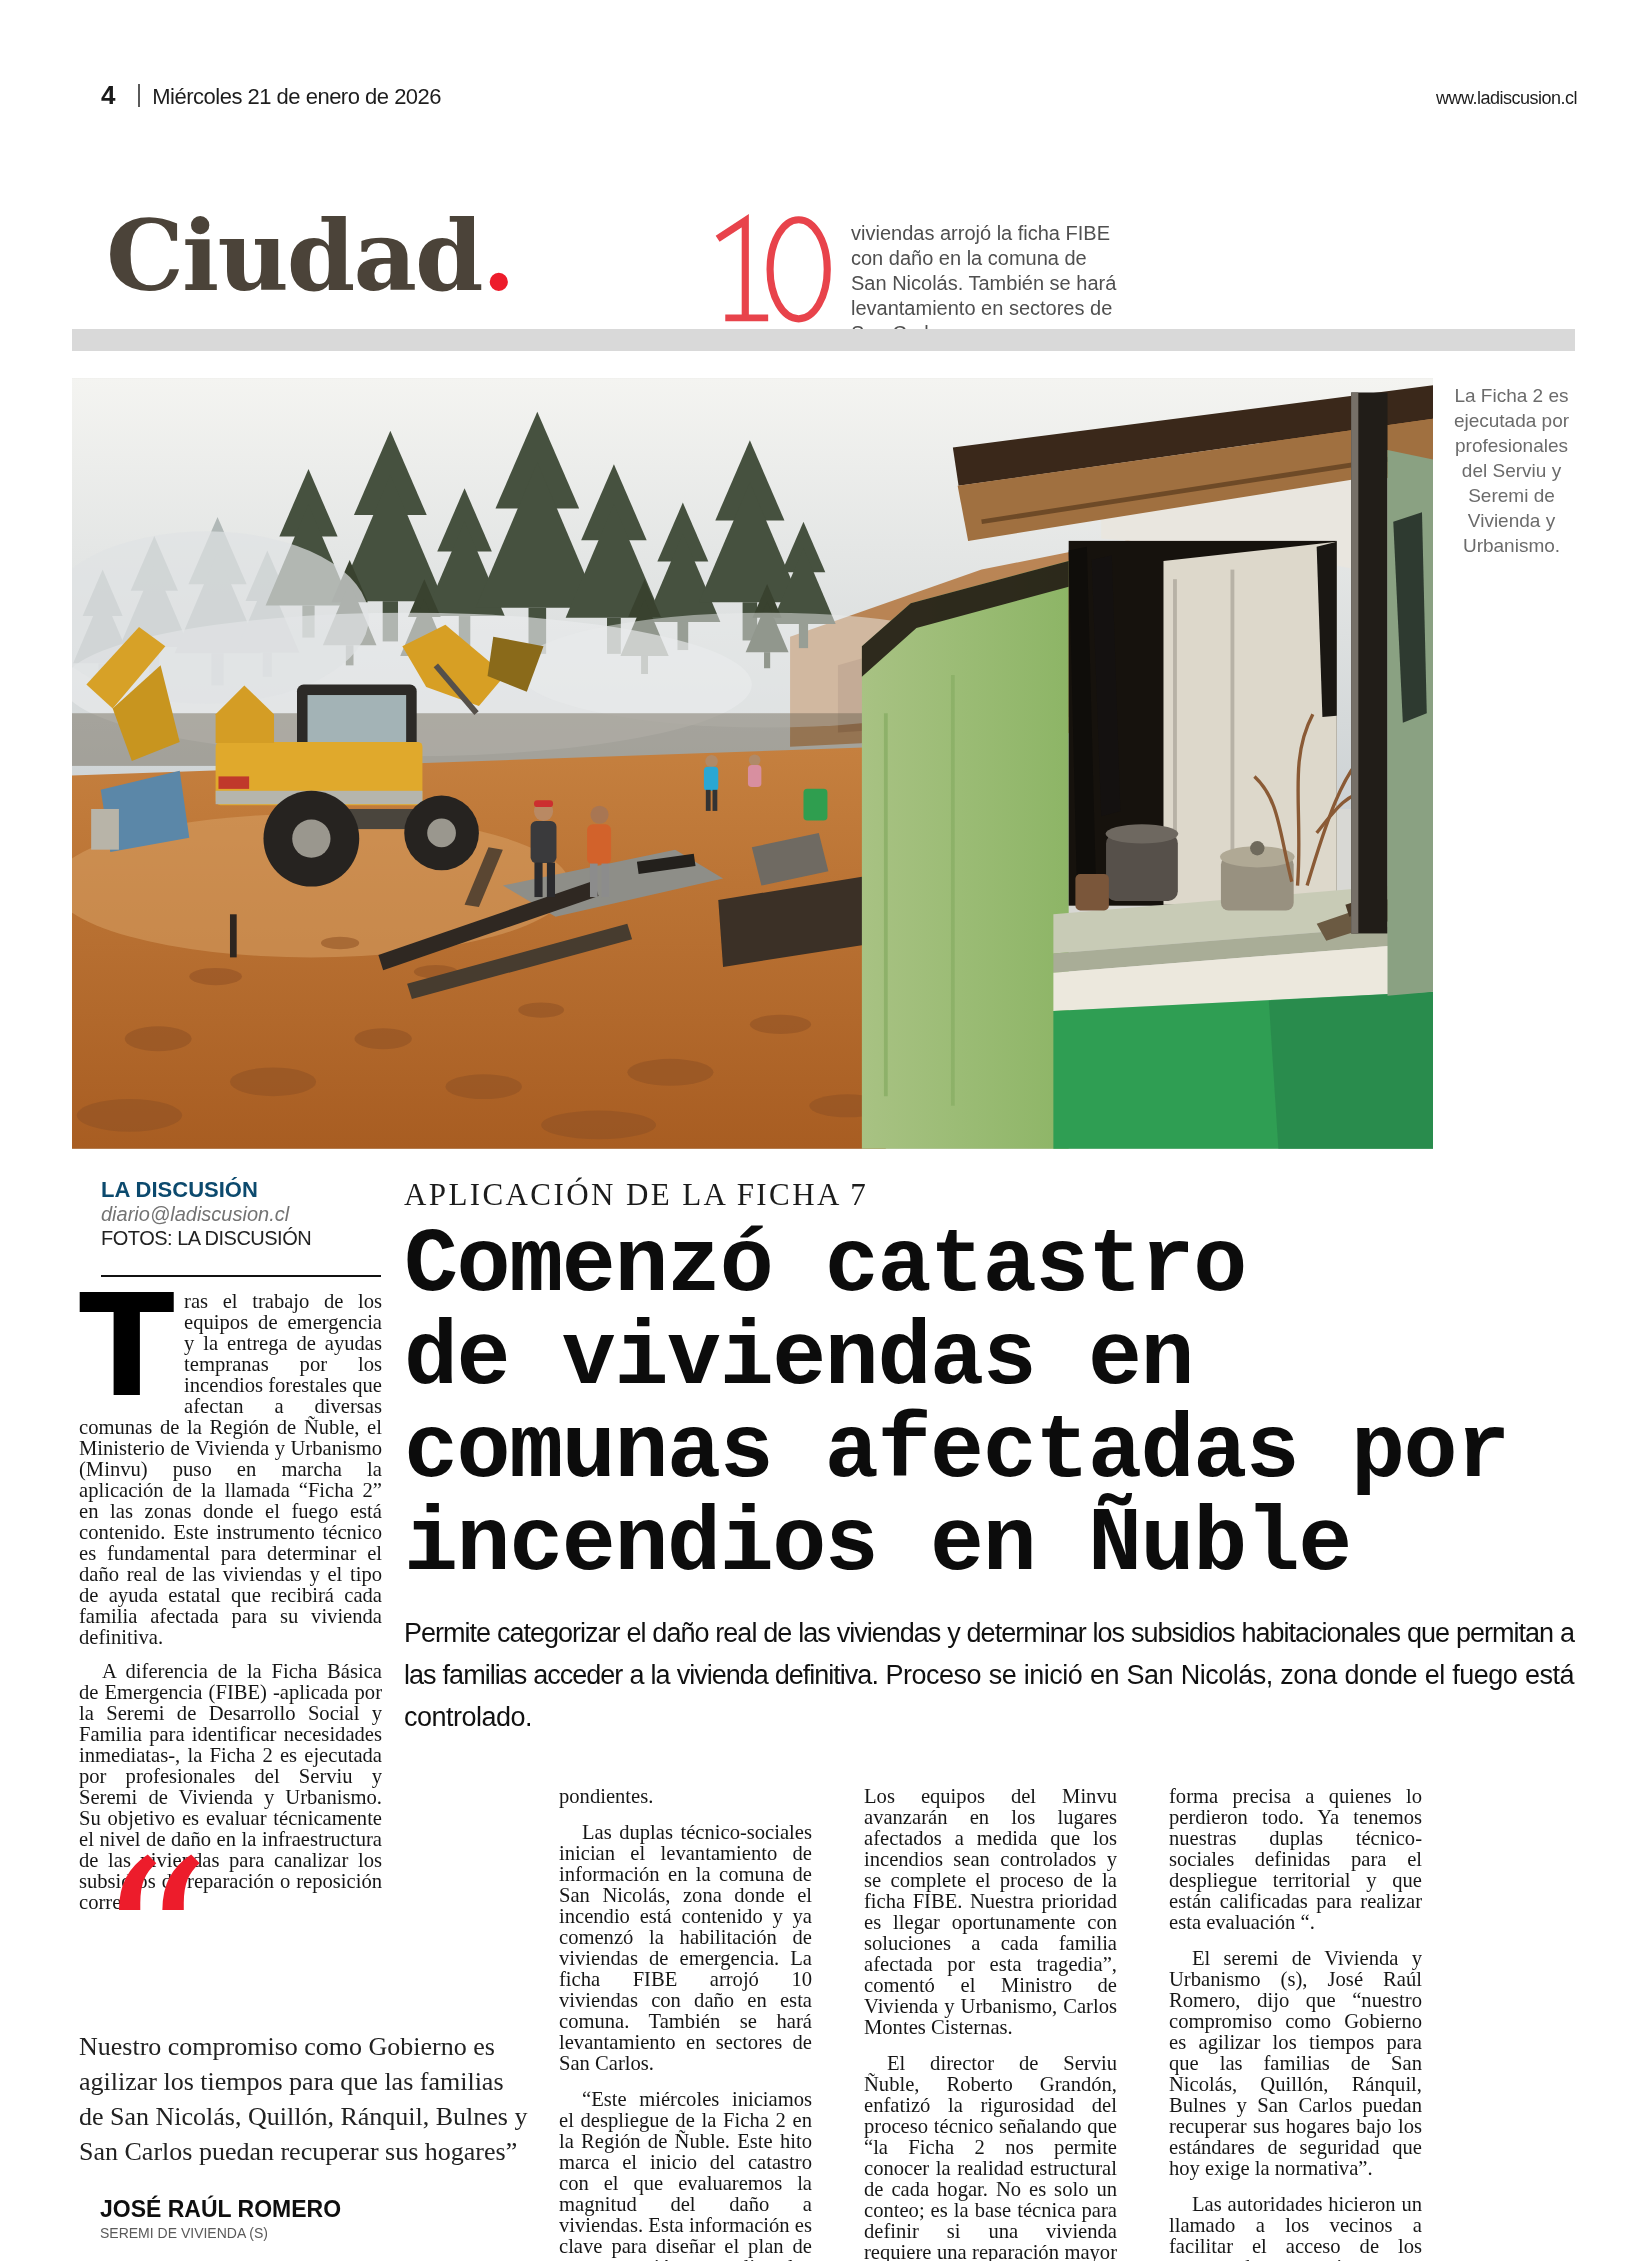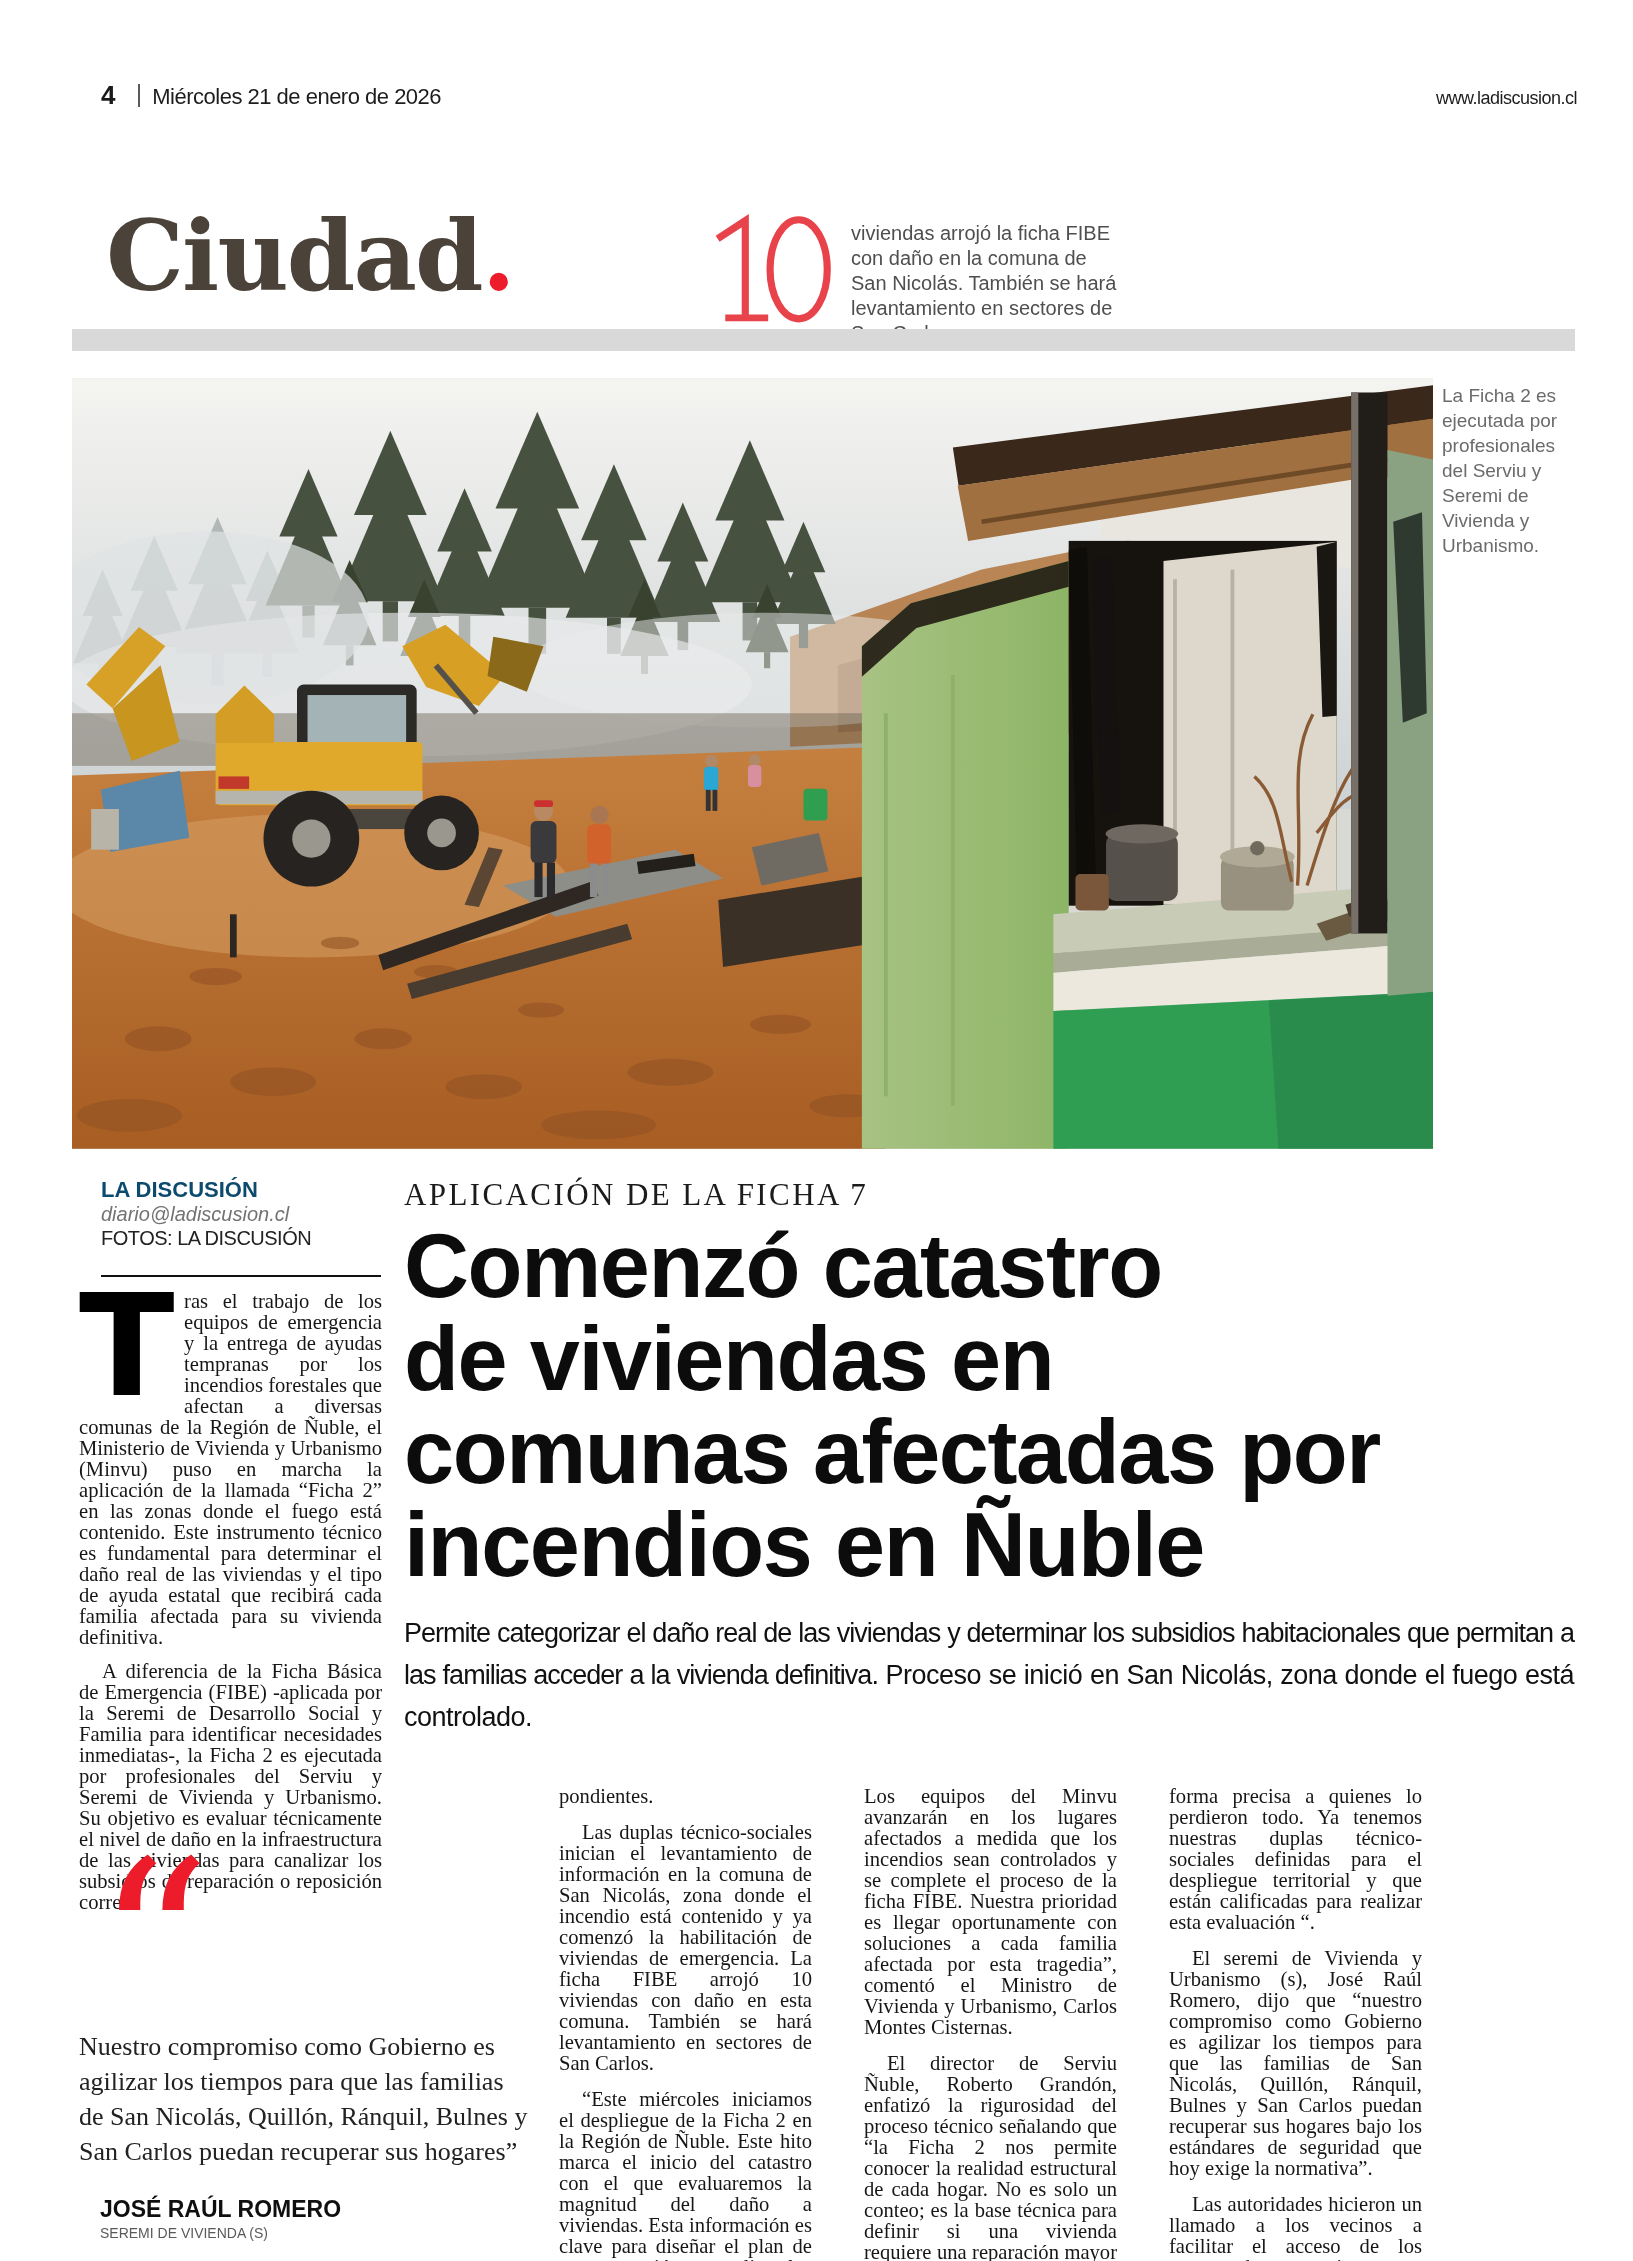"La Ficha 2 es ejecutada" .photo-caption { text-align: none -> center }
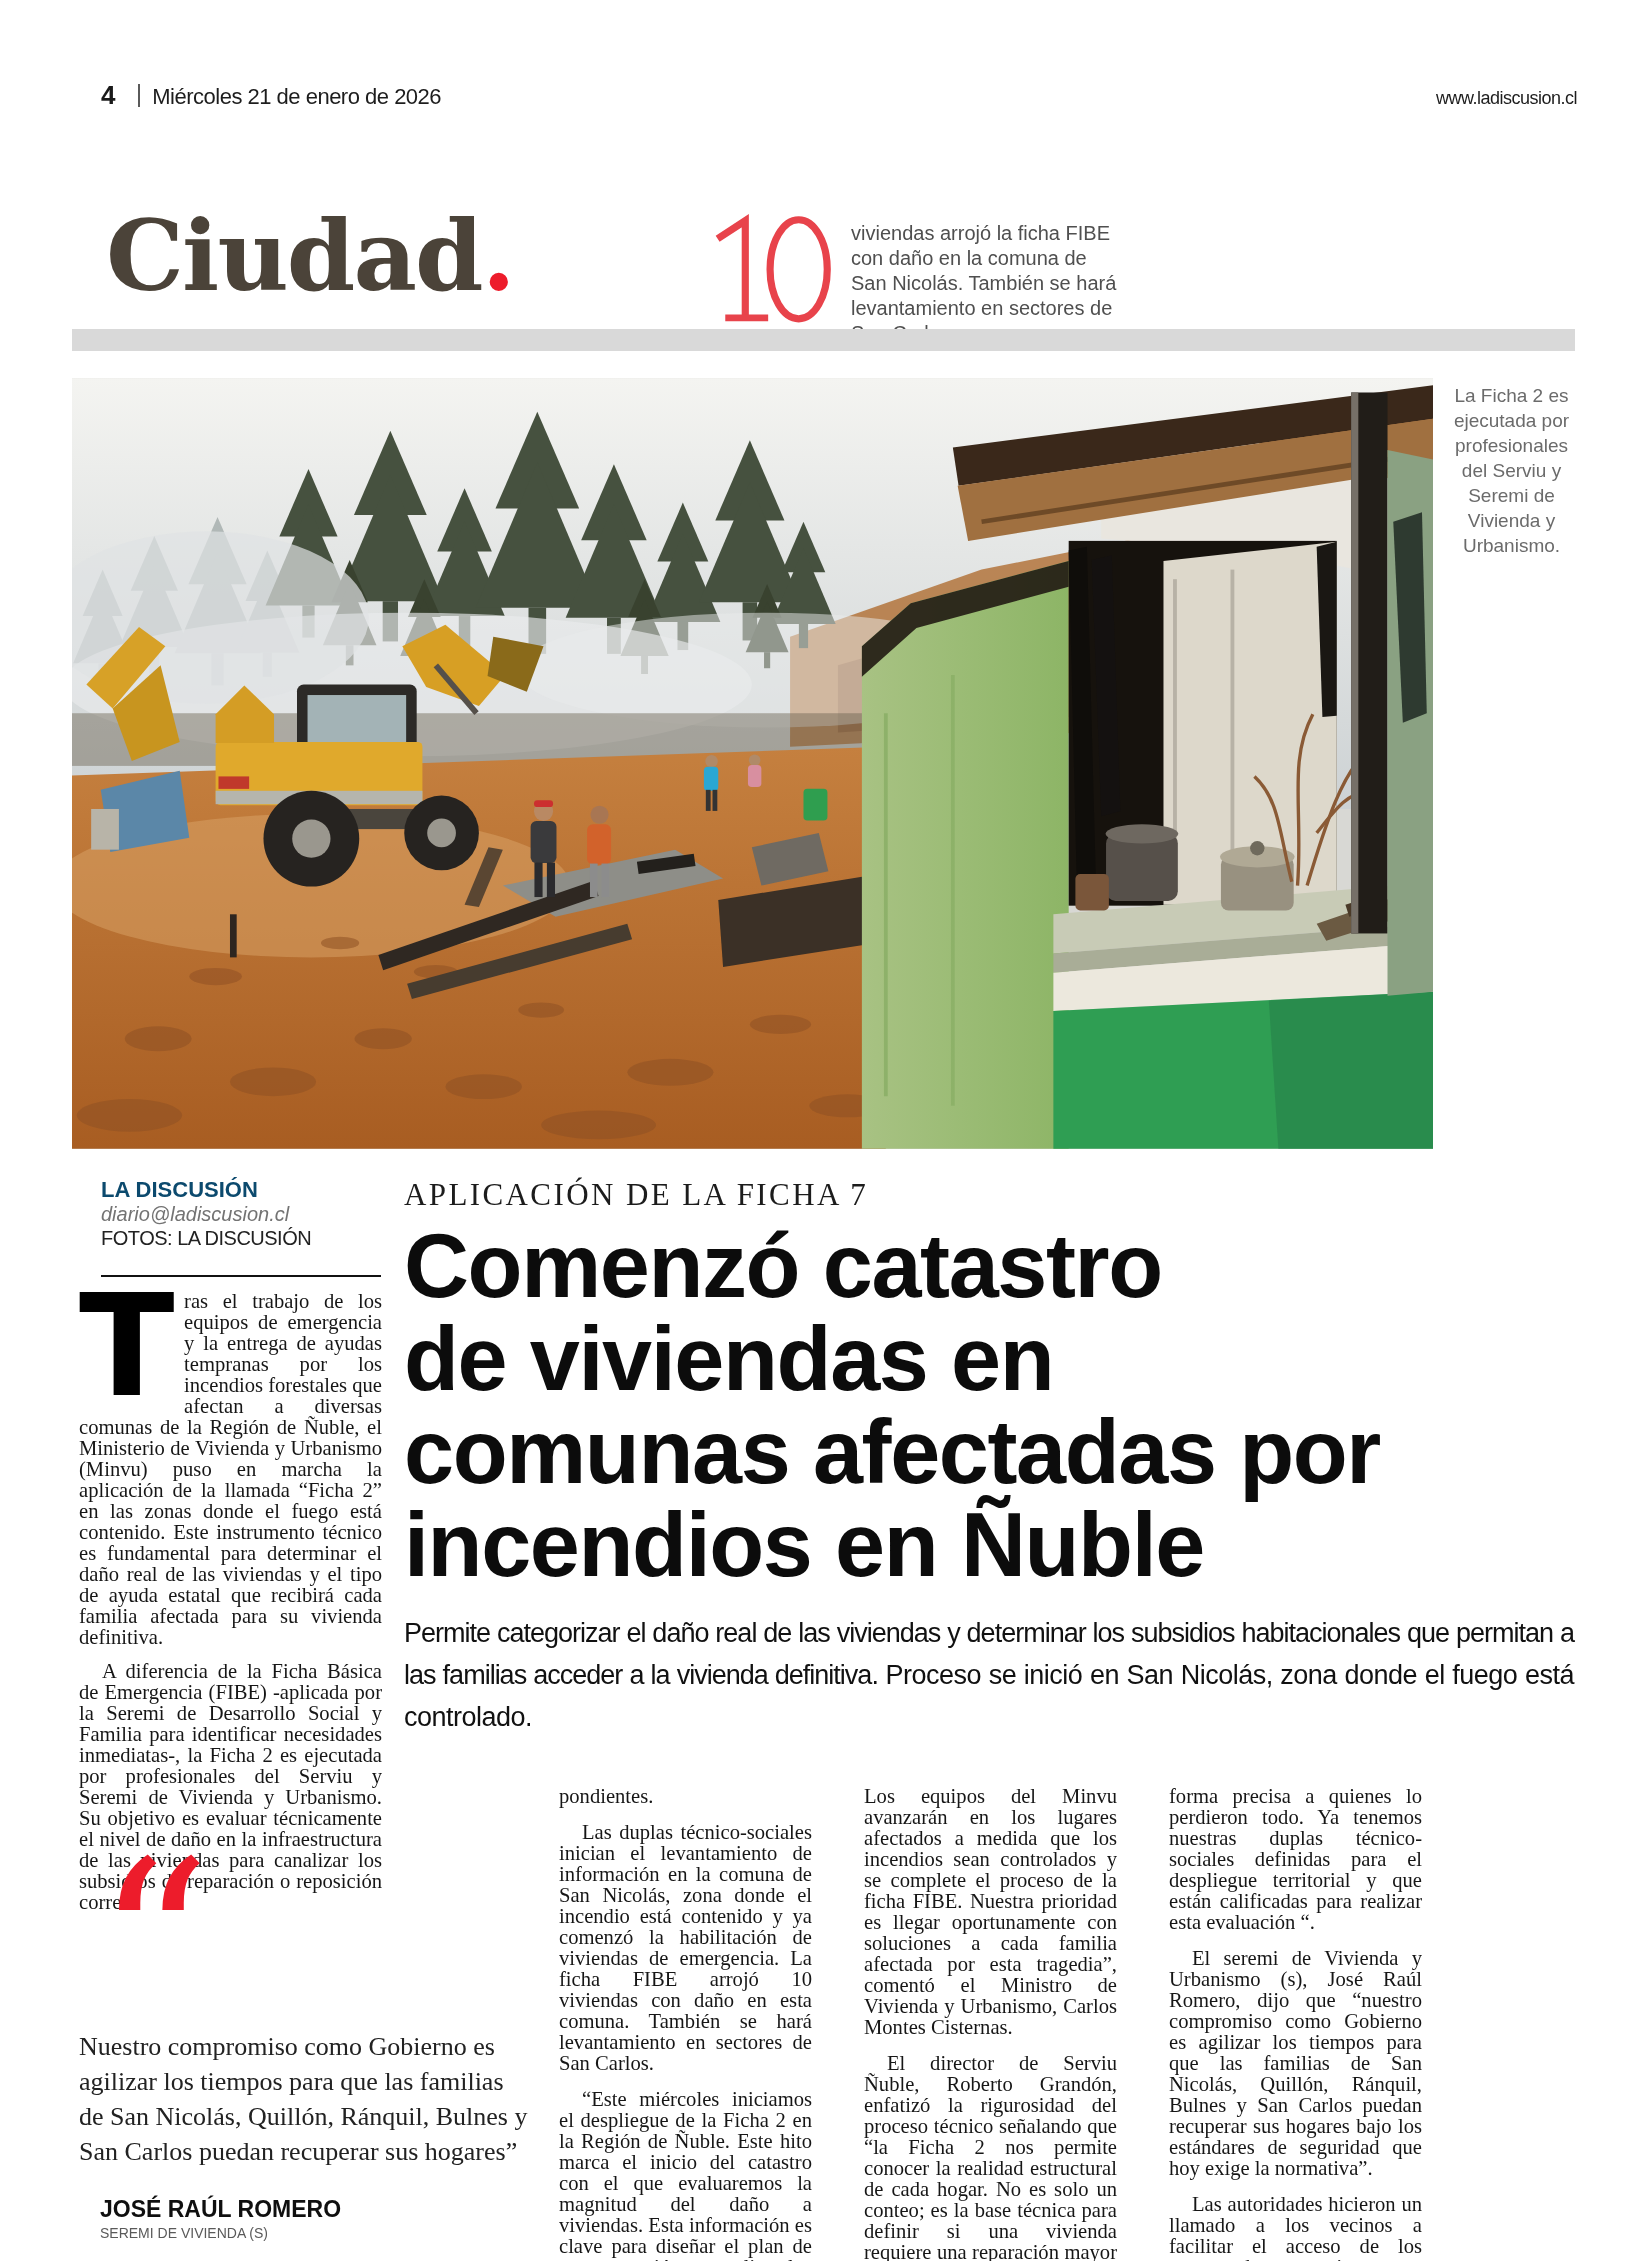"Comenzó catastro" .headline { font-family: Liberation Sans, sans-serif -> Liberation Mono, monospace }
